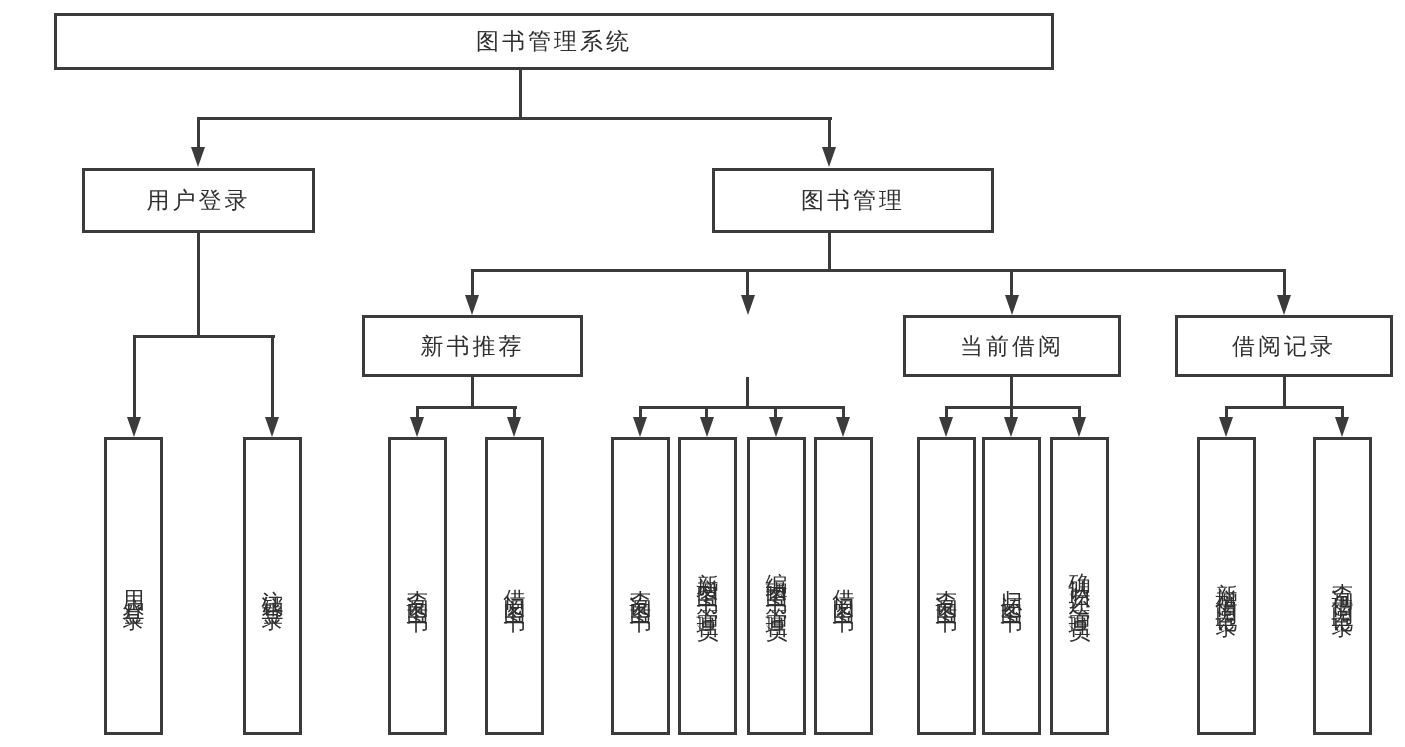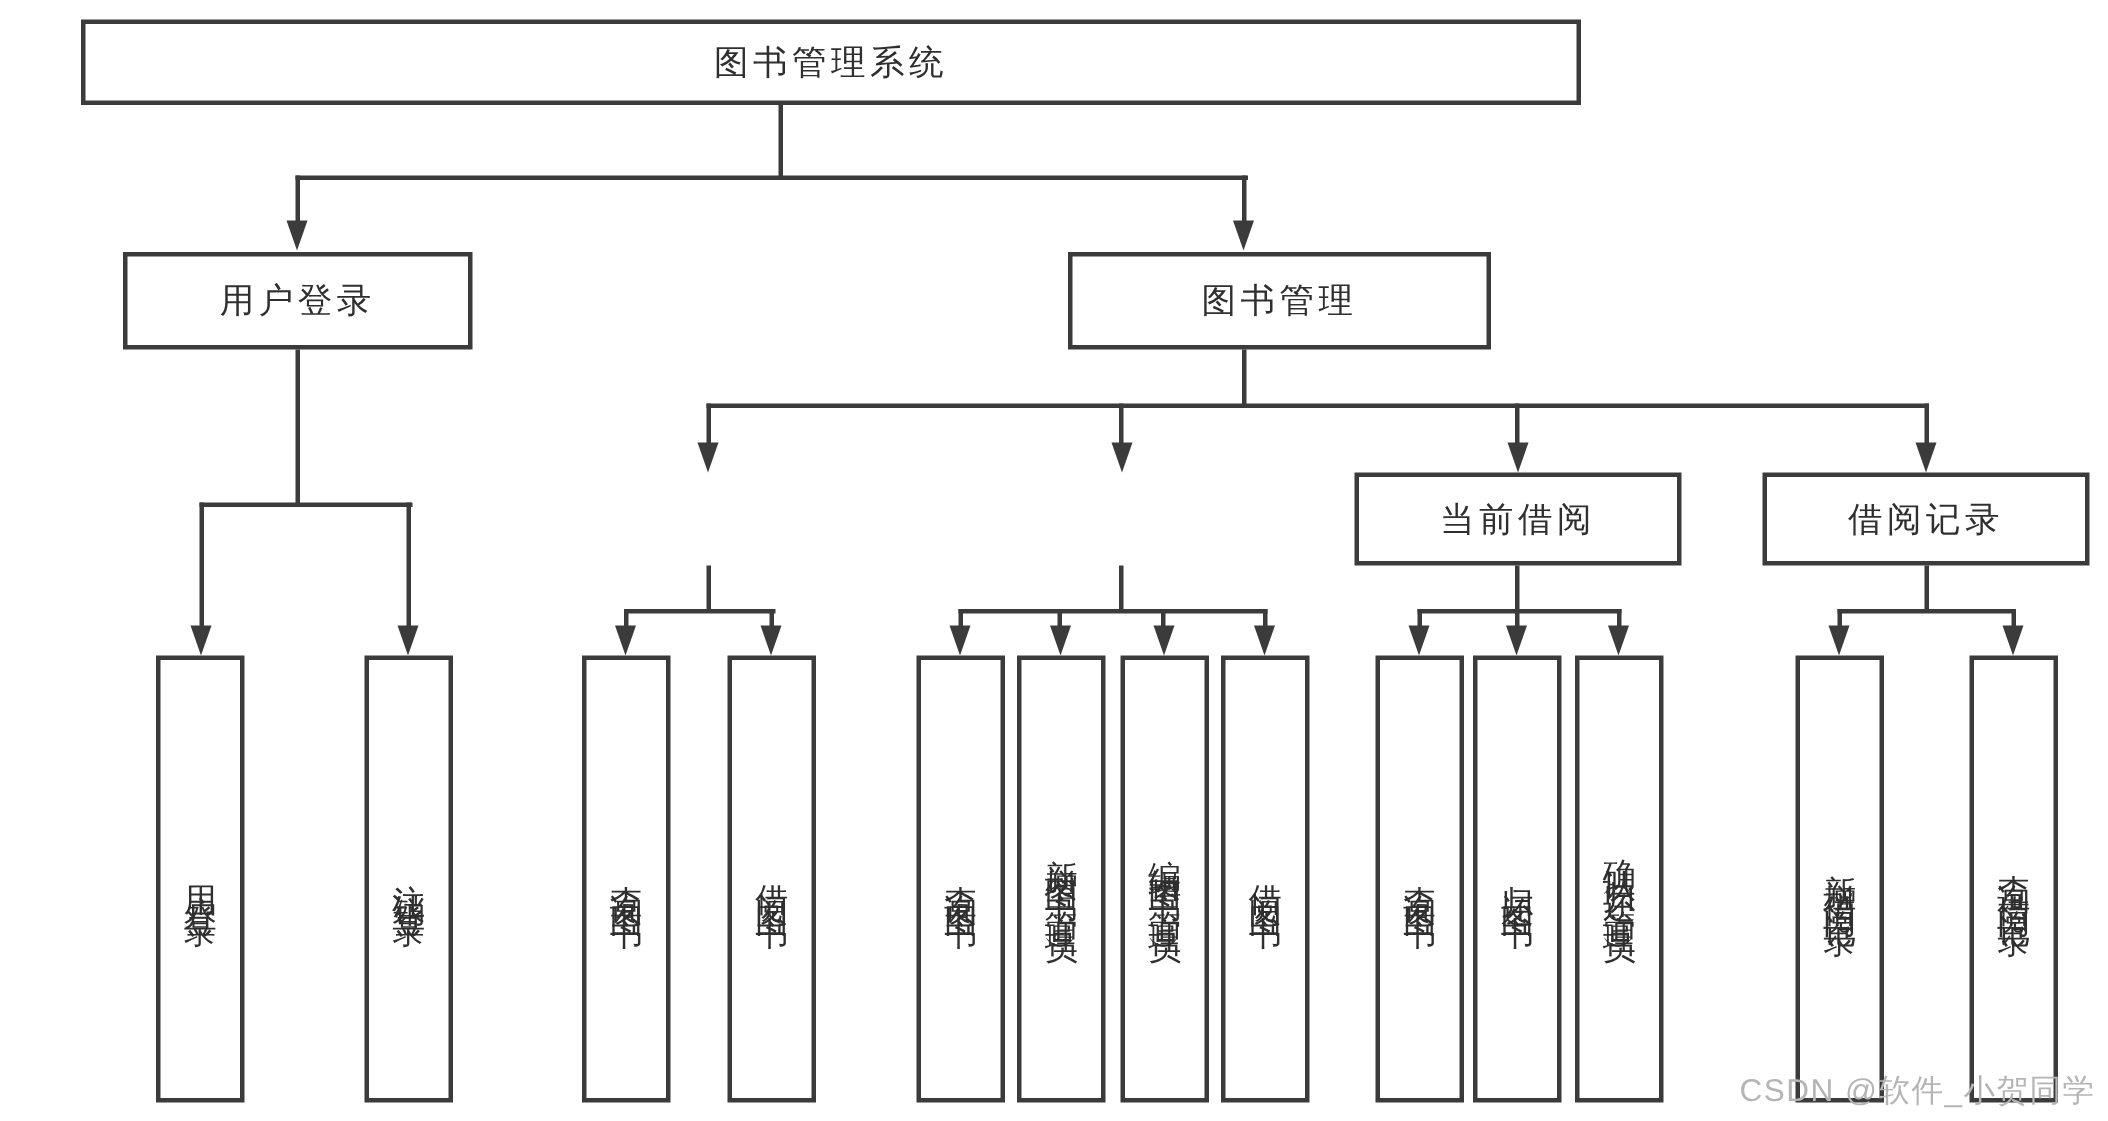"新书推荐" div.hbox { html: none -> <div>新书推荐</div> }
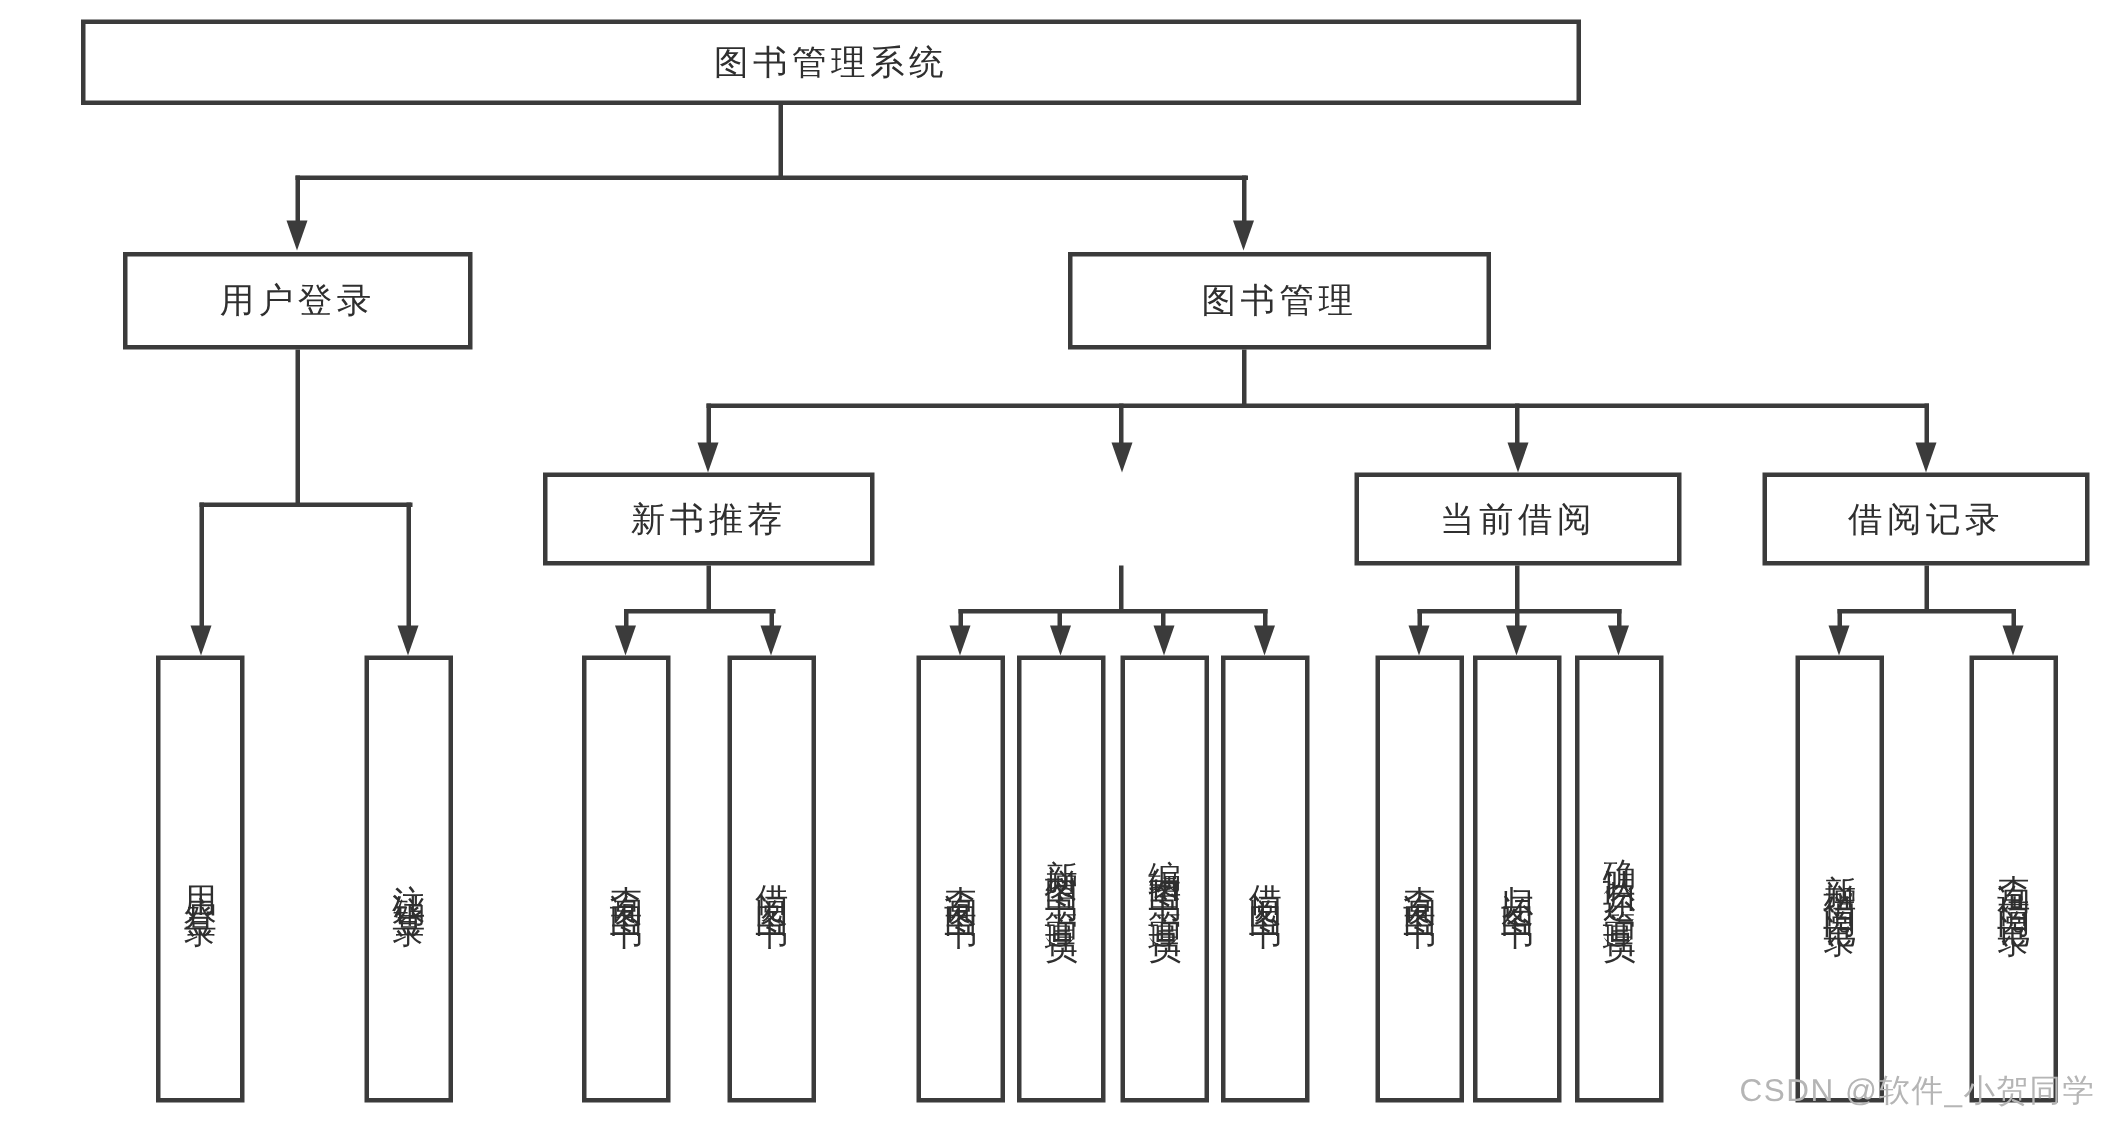"CSDN @软件_小贺同学" div.watermark { html: <div>CSDN @软件_小贺同学</div> -> none }
